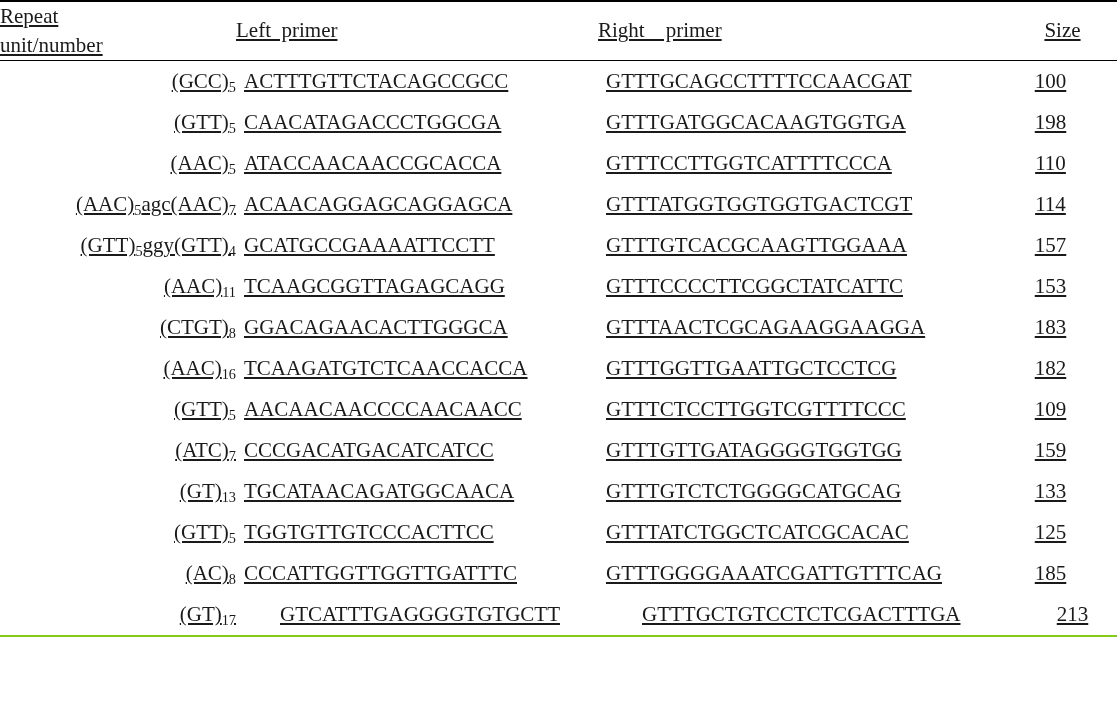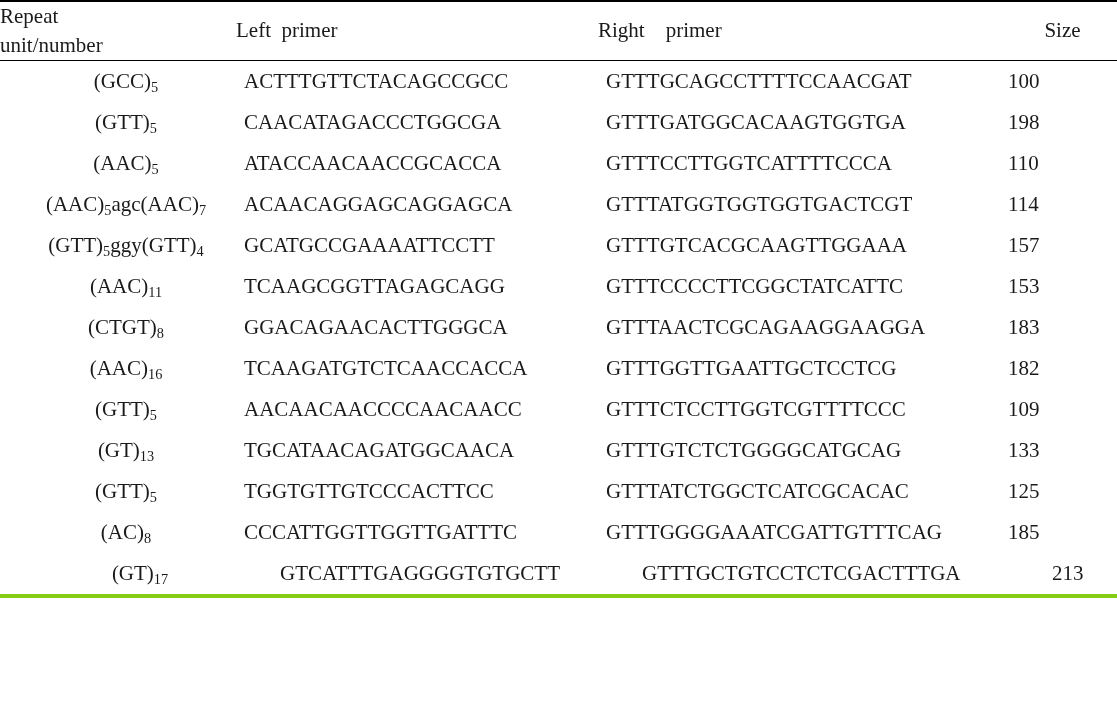"Repeat" #table-wrap { text-decoration: none -> underline }
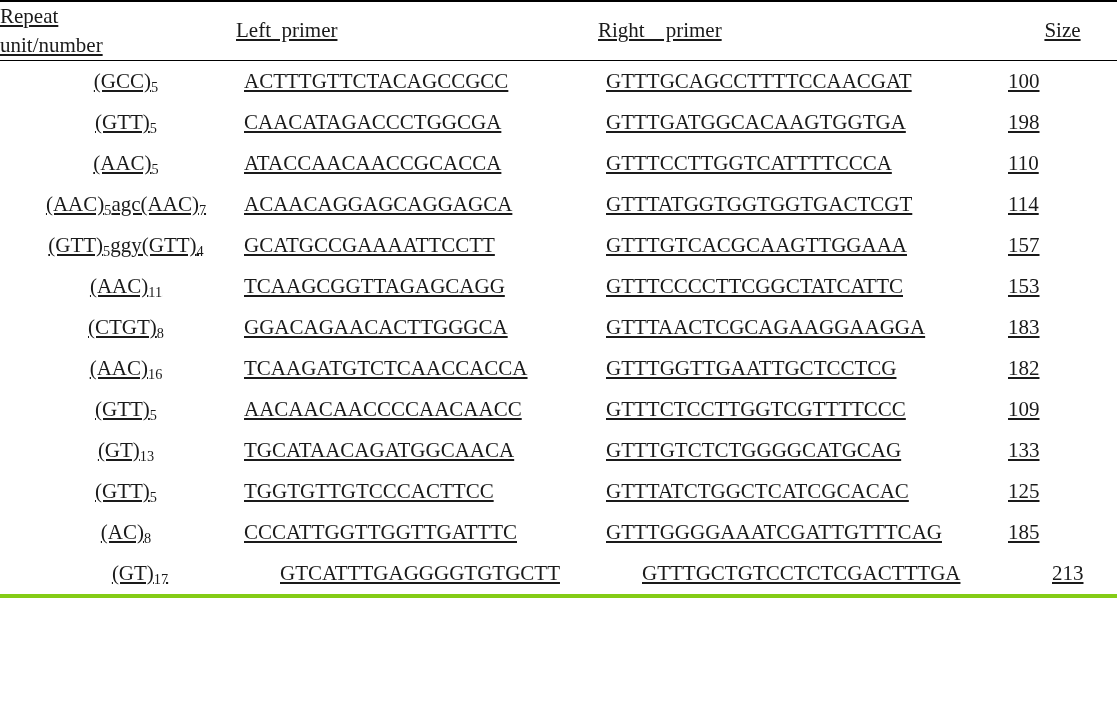"(GCC)5" td.d-repeat { text-align: center -> right }
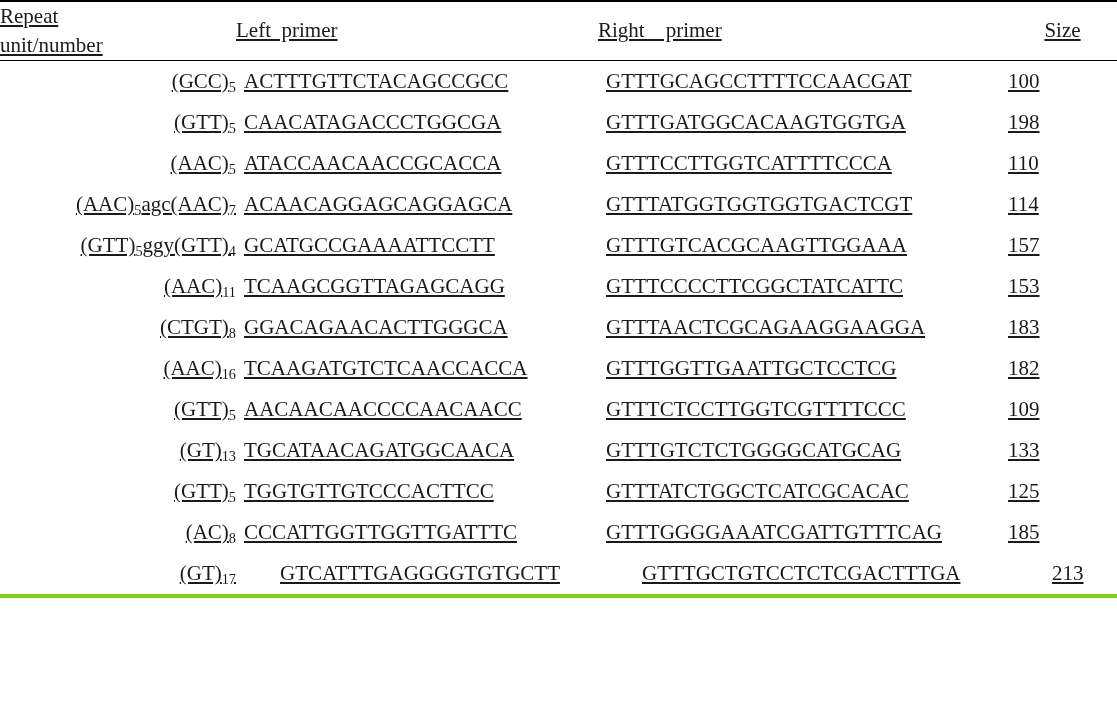"100" td.d-size { text-align: left -> center }
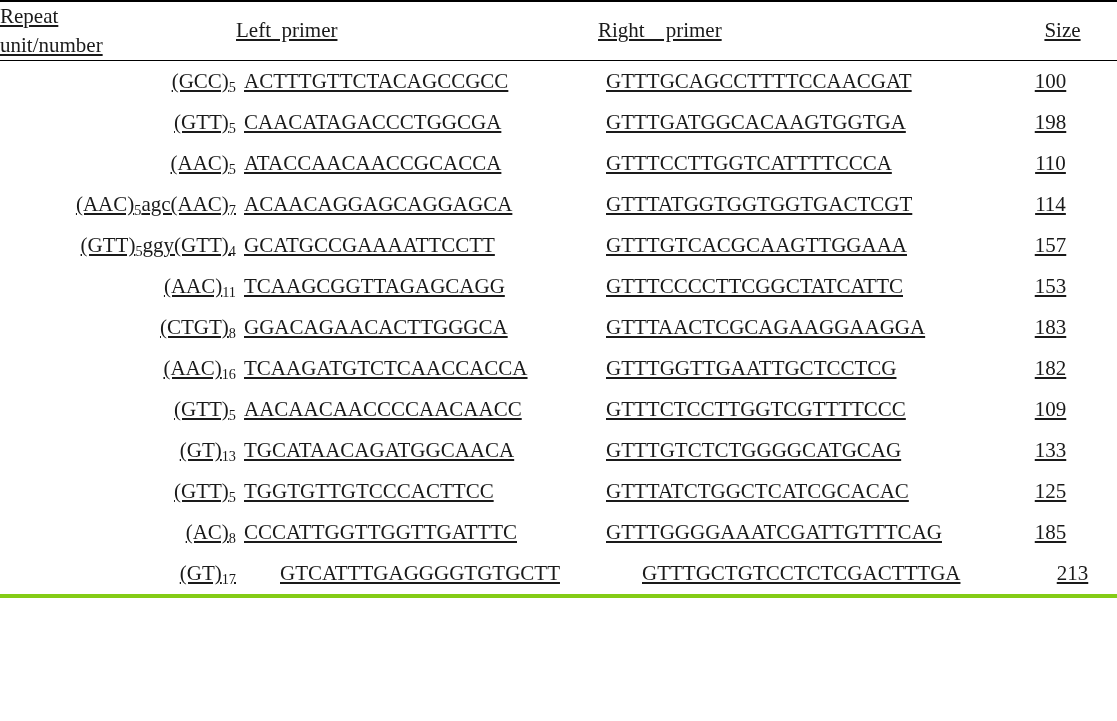"(ATC)7" tr { html: none -> <tr> <td><span><span>(ATC)</span><sub>7</sub></span></td> <td>CCCGACATGACATCATCC</td> <td>GTTTGTTGATAGGGGTGGTGG</td> <td>159</td> </tr> }
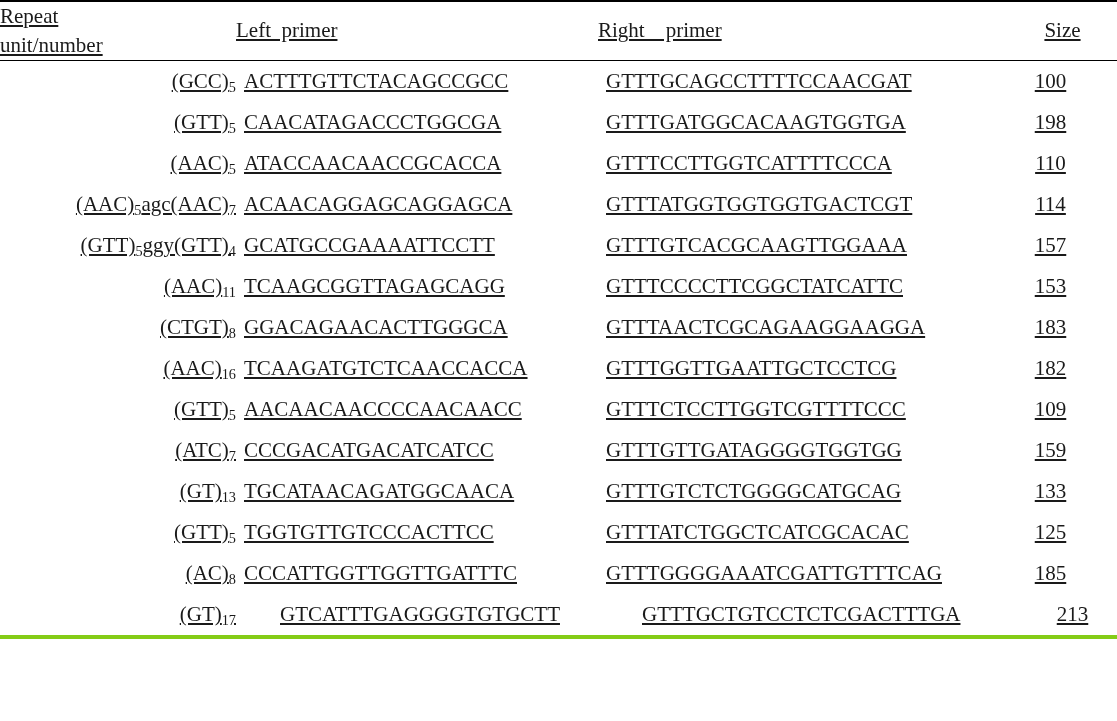"(GT)17" table.primer-table tbody tr:last-child > td { border-bottom: 4px solid #84cc16 -> 2px solid #84cc16 }
